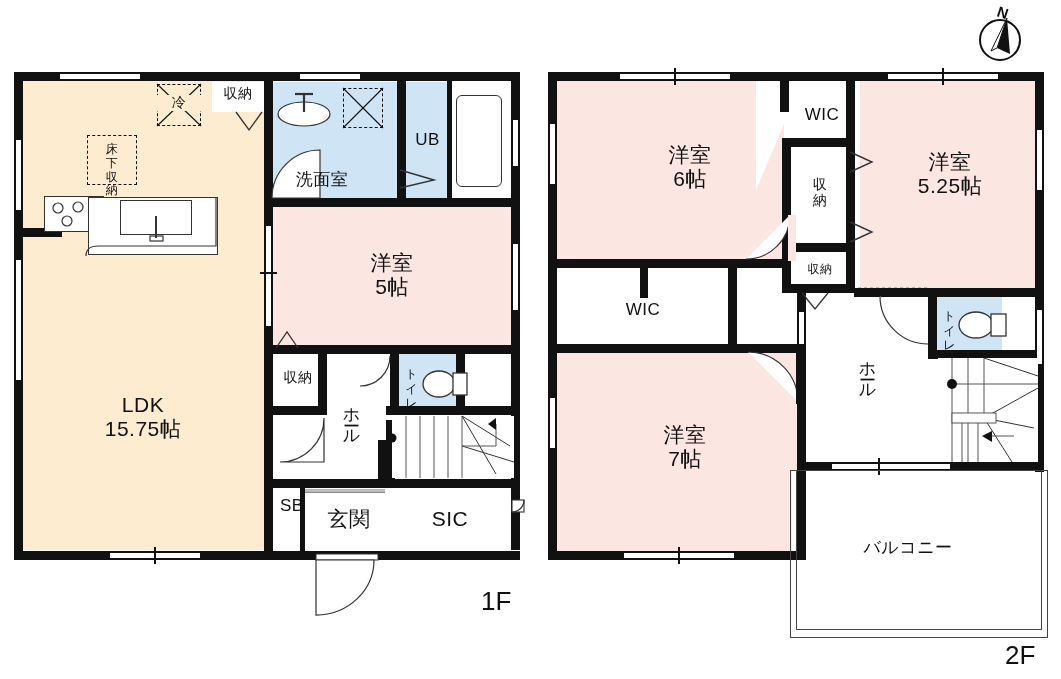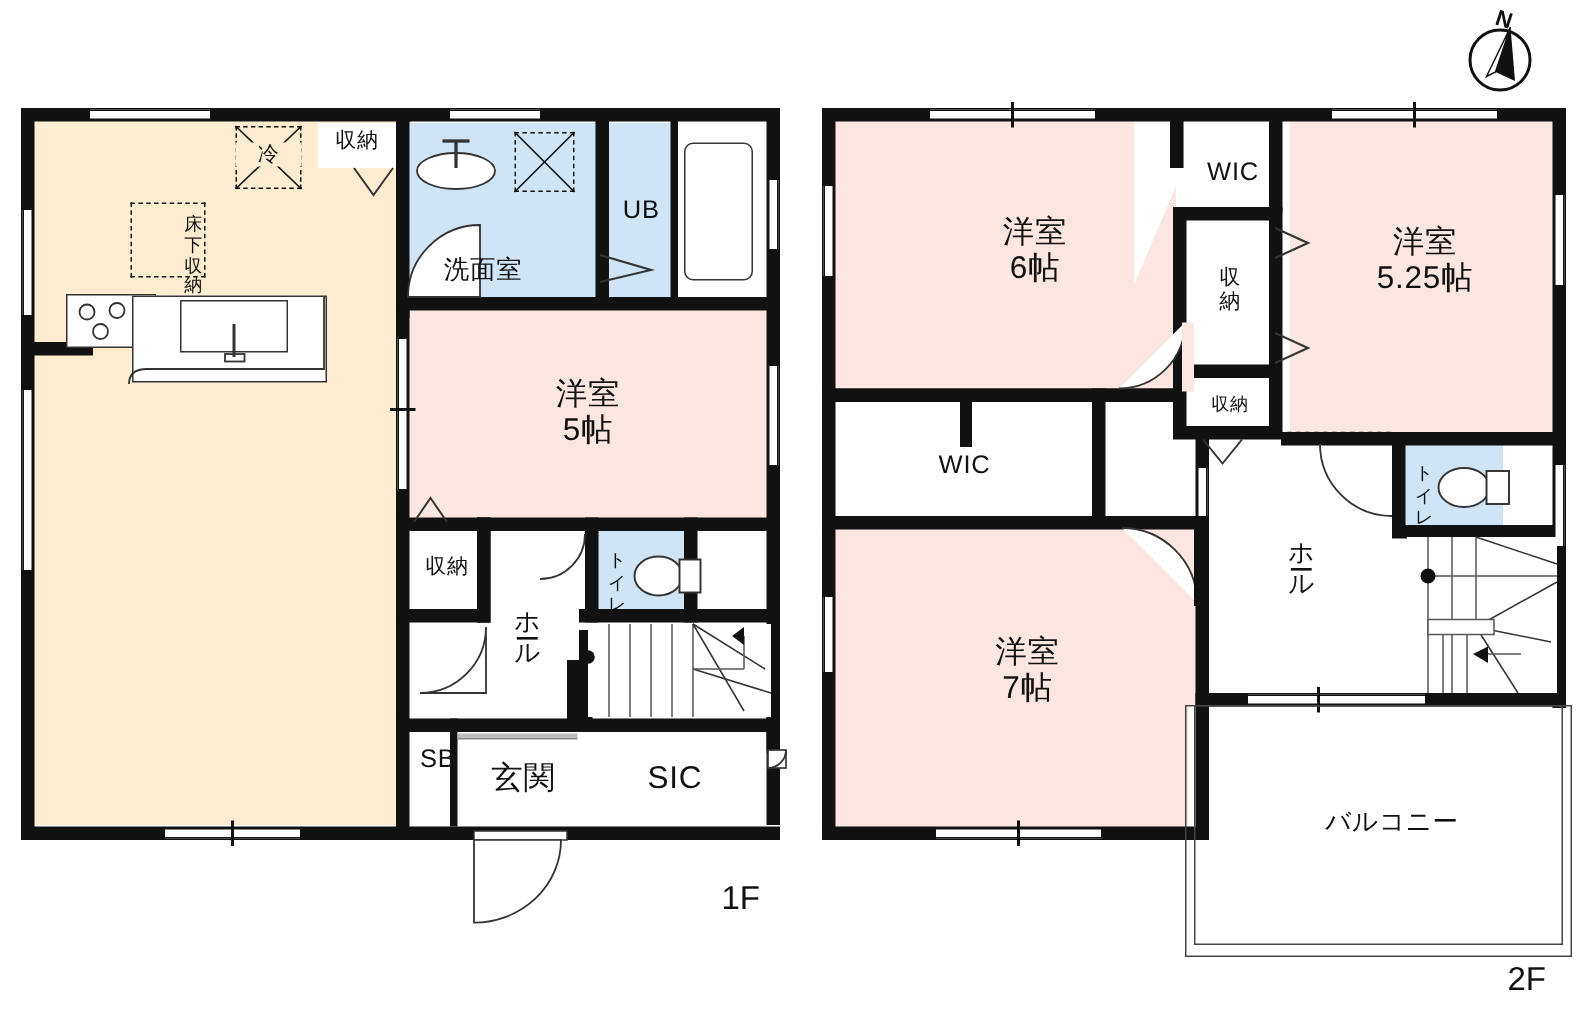"床下収納" div.label { left: 104px -> 87px }
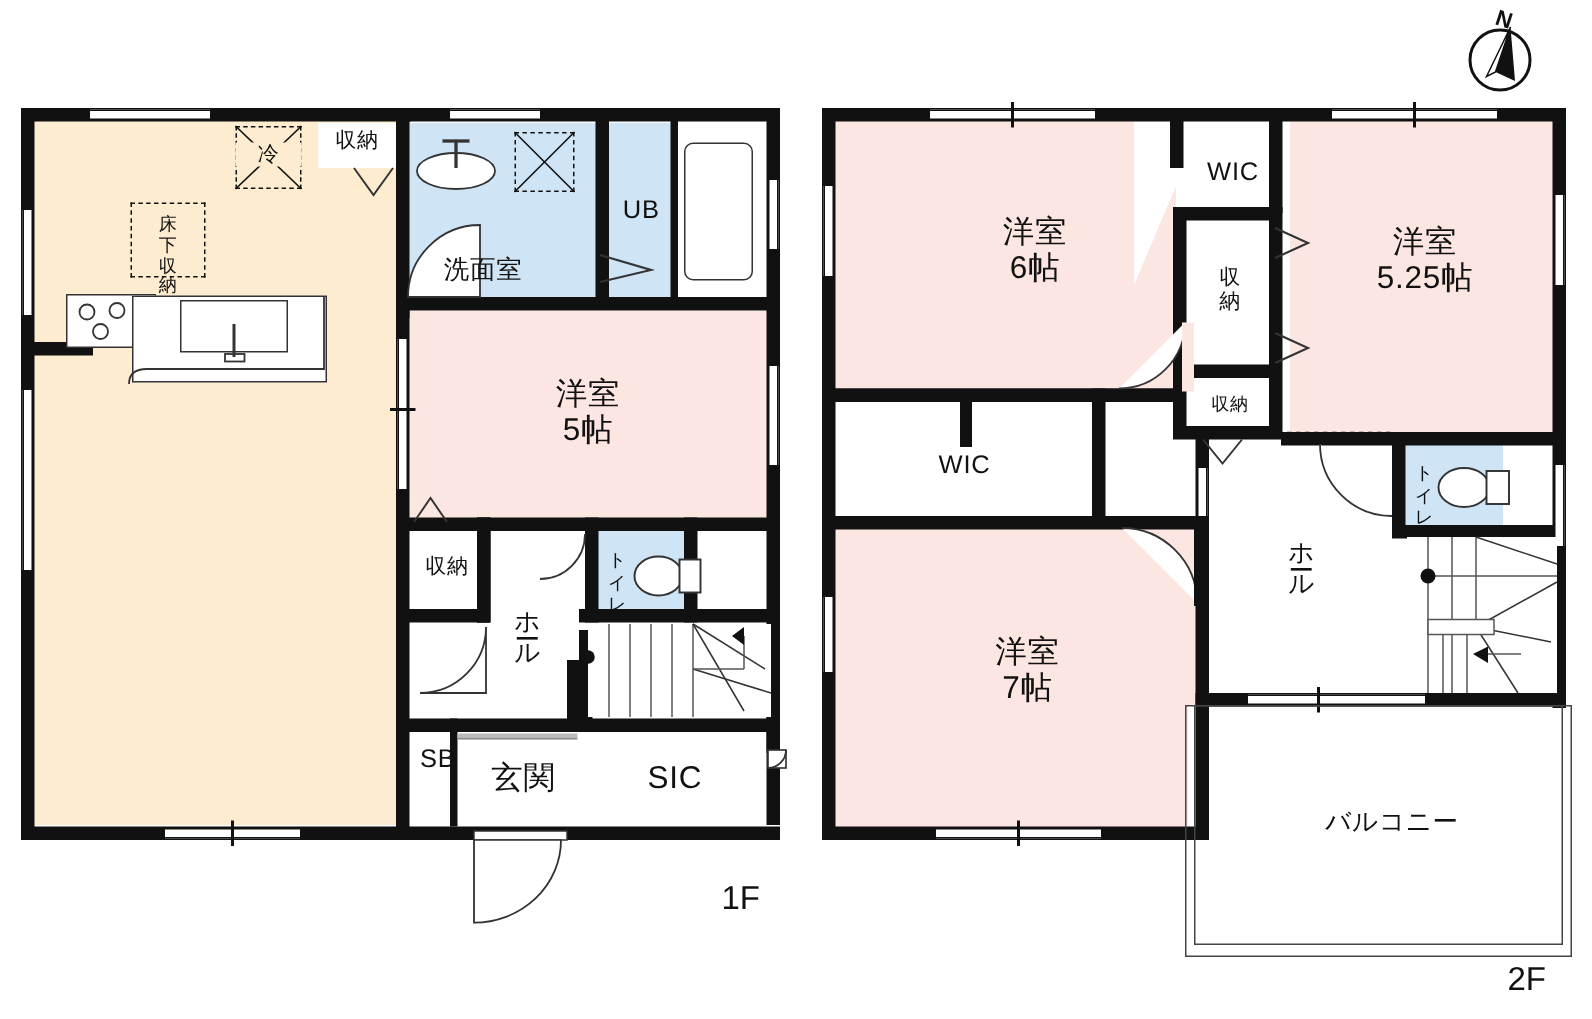"LDK" div.label { html: none -> <div> <div>LDK</div> <div>15.75帖</div> </div> }
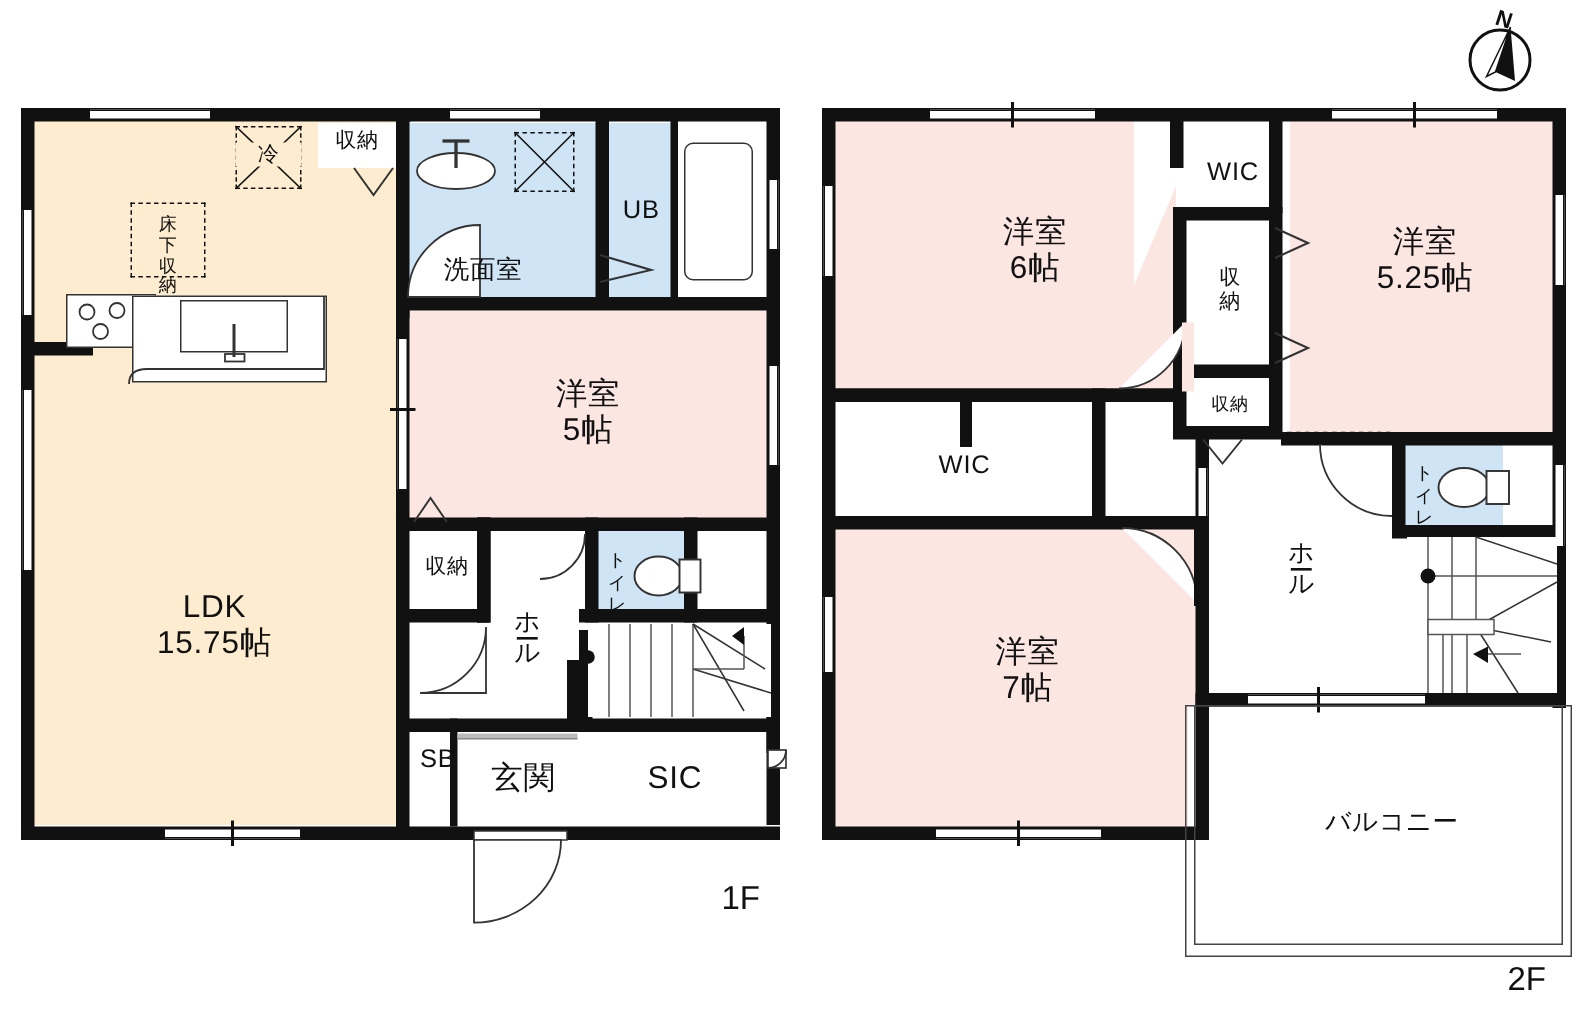"バルコニー" div.label { left: 308px -> 288px }
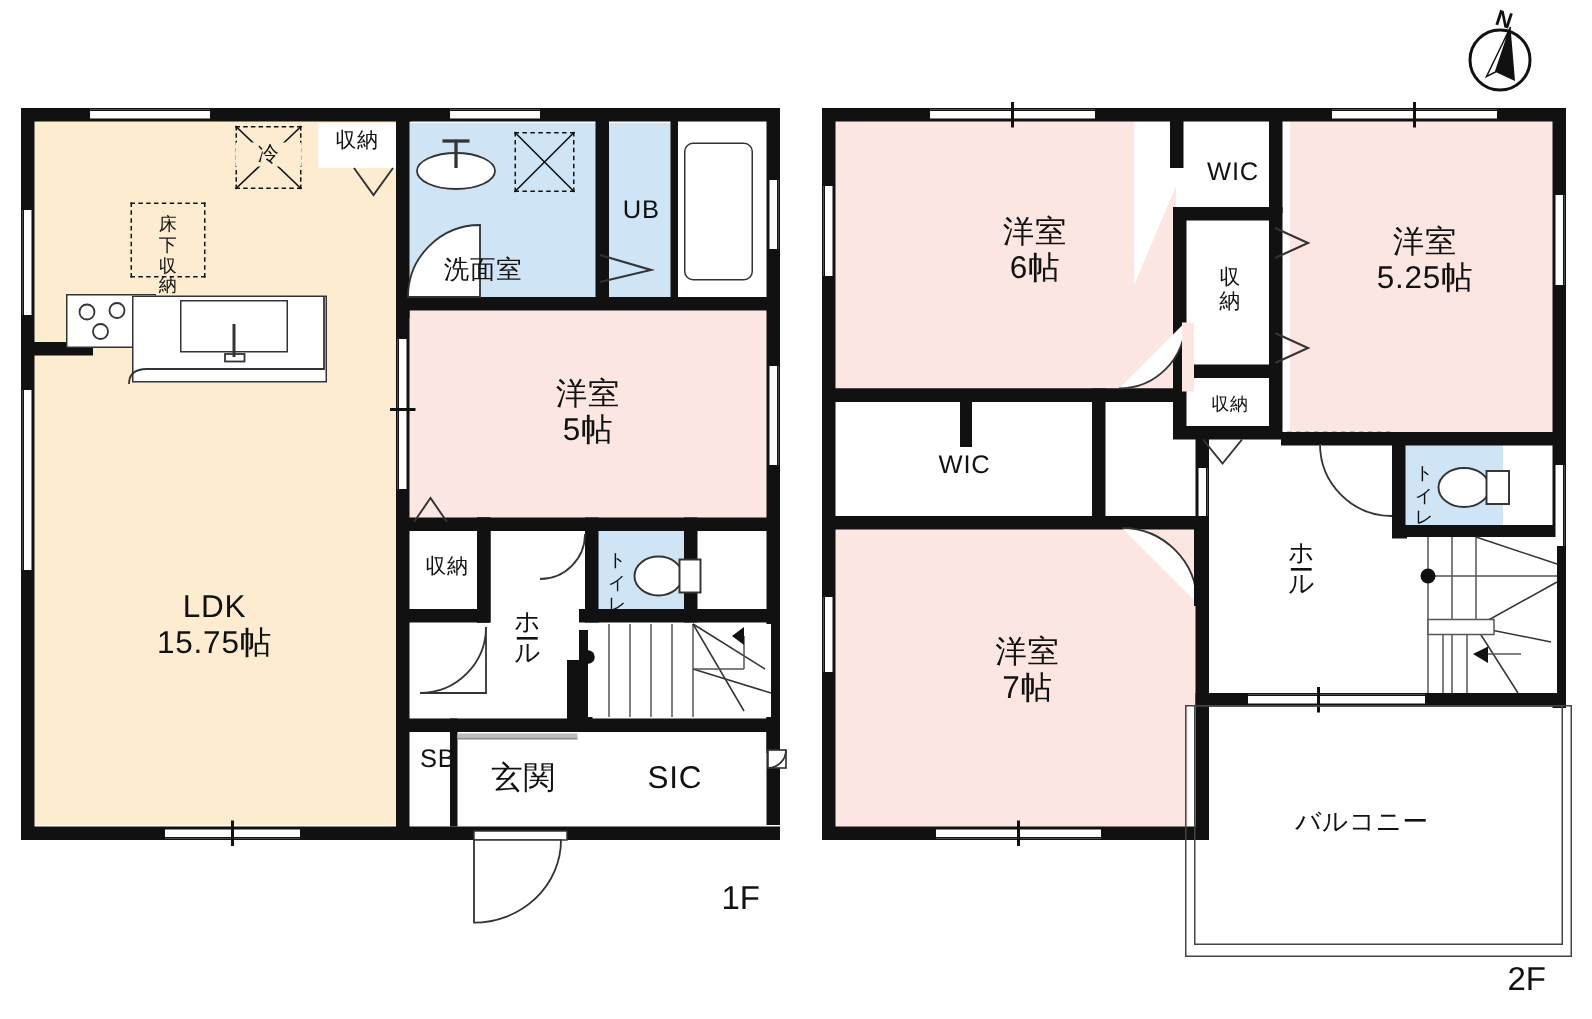"1F" .floor-tag { font-size: 22px -> 26px }
